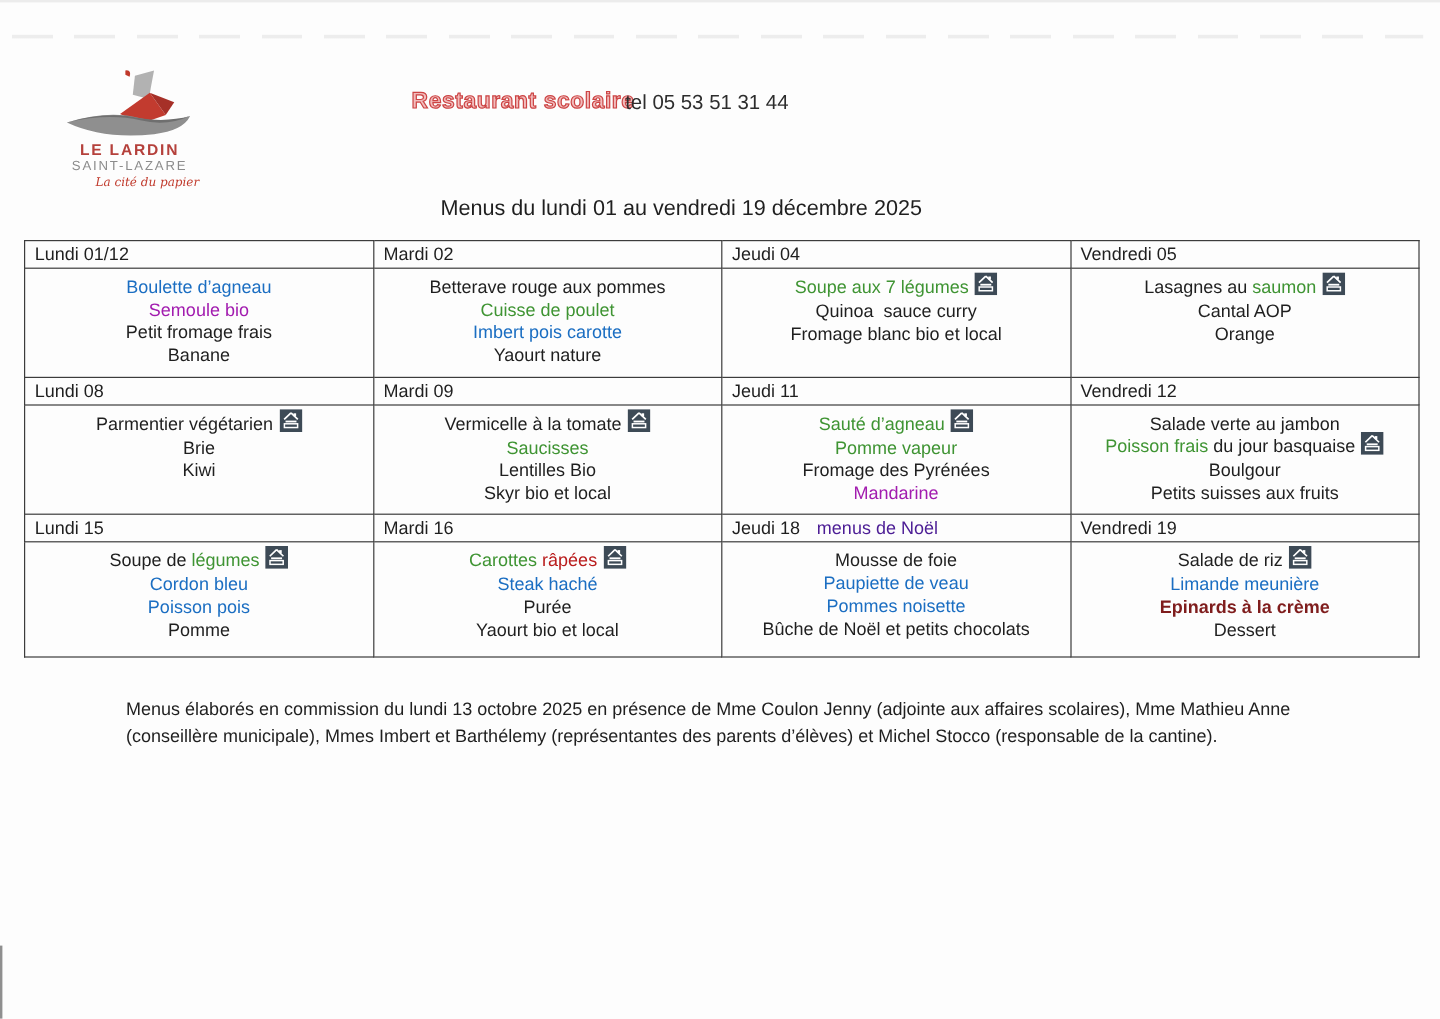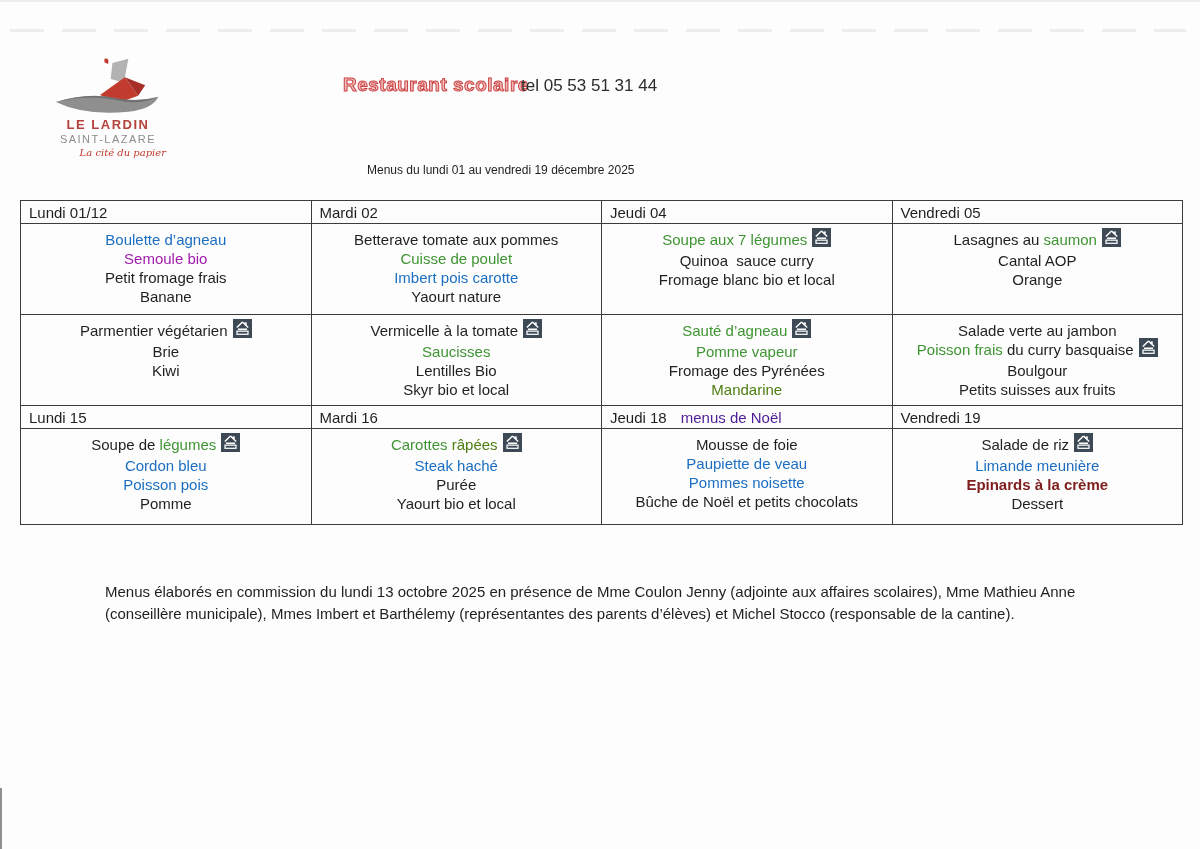"Menus du lundi 01 au" .doc-subtitle { font-size: 12px -> 18px }
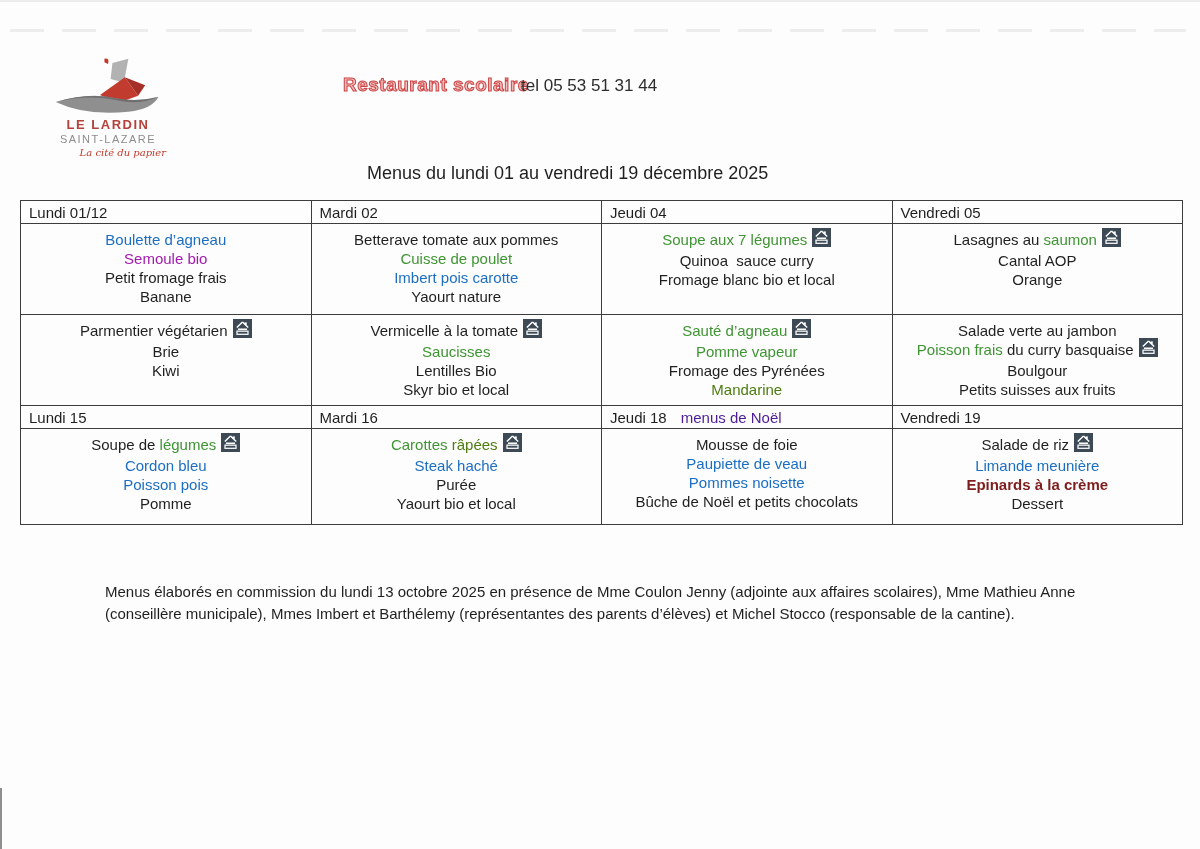"Betterave tomate aux pommes" span { text: tomate -> rouge }
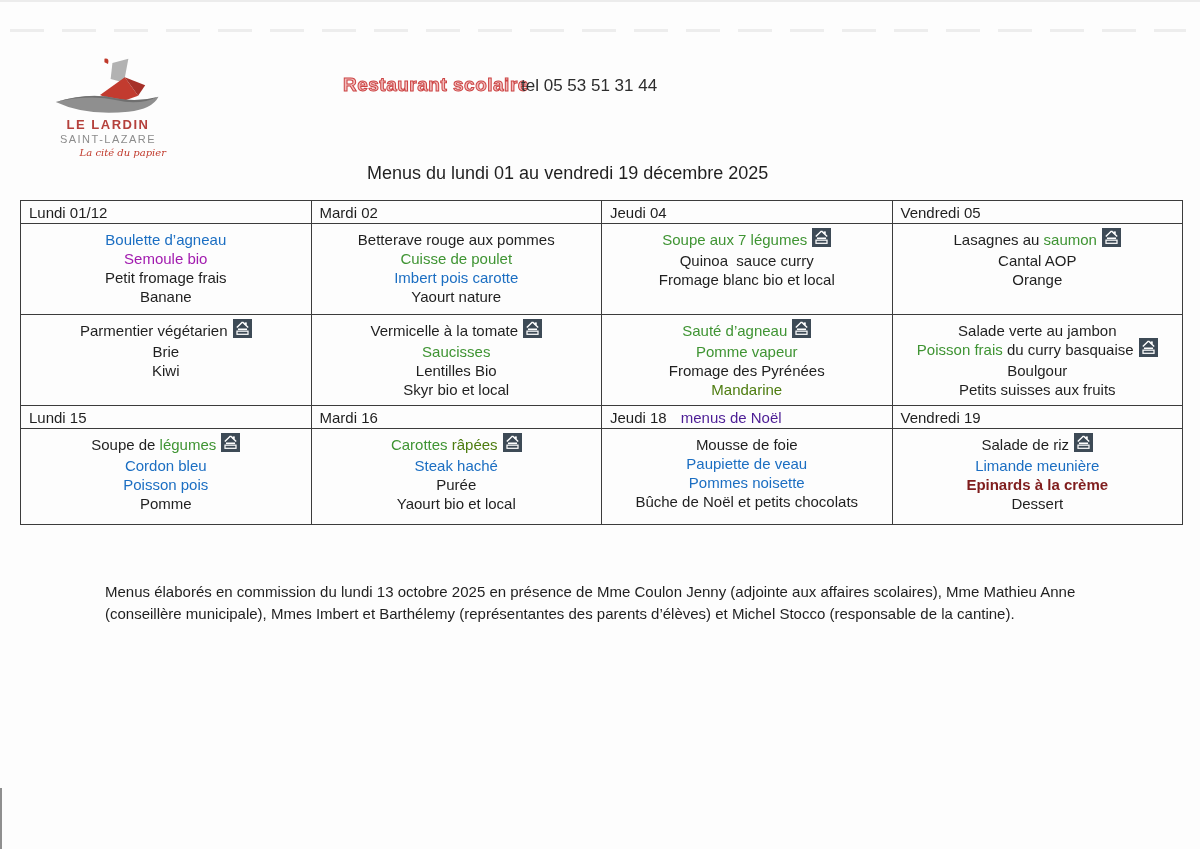"Lundi 08" tr { html: none -> <tr> <td><span>Lundi 08</span></td> <td><span>Mardi 09</span></td> <td><span>Jeudi 11</span></td> <td><span>Vendredi 12</span></td> </tr> }
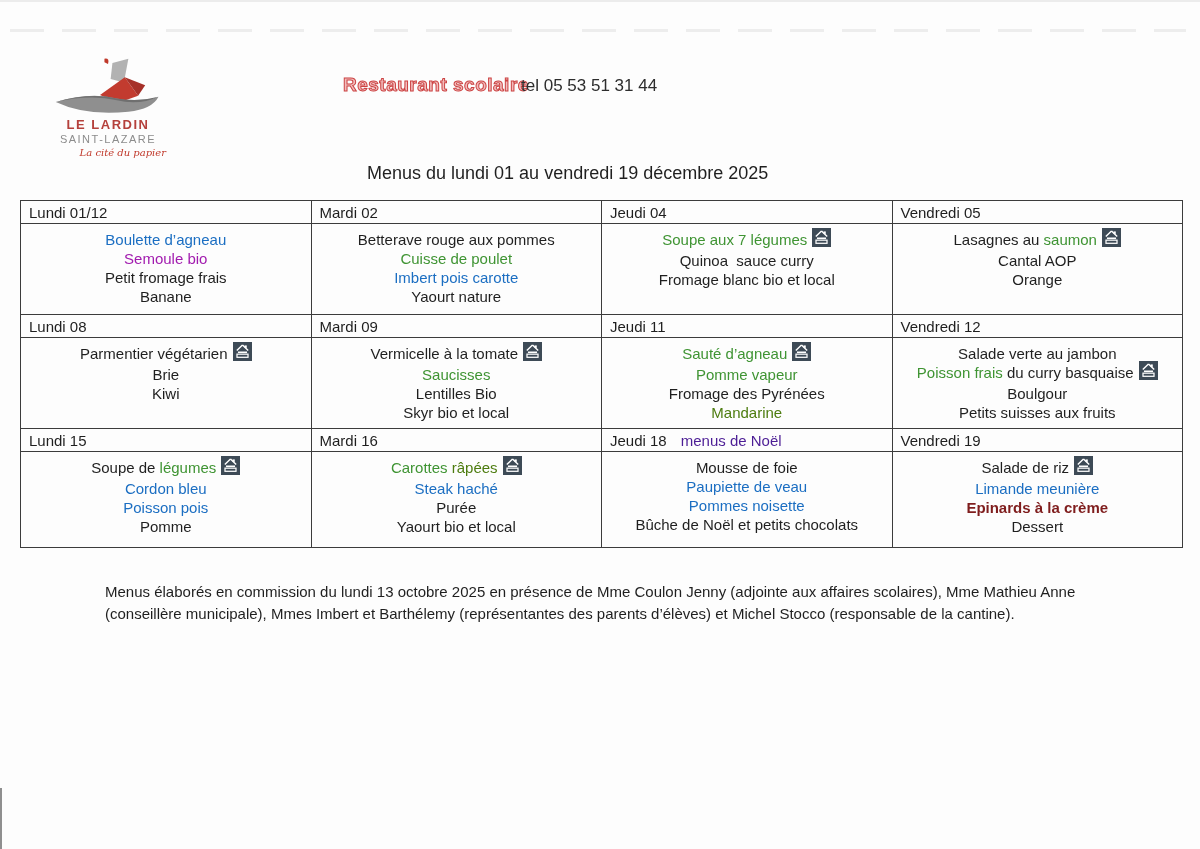"du curry basquaise" span { text: curry -> jour }
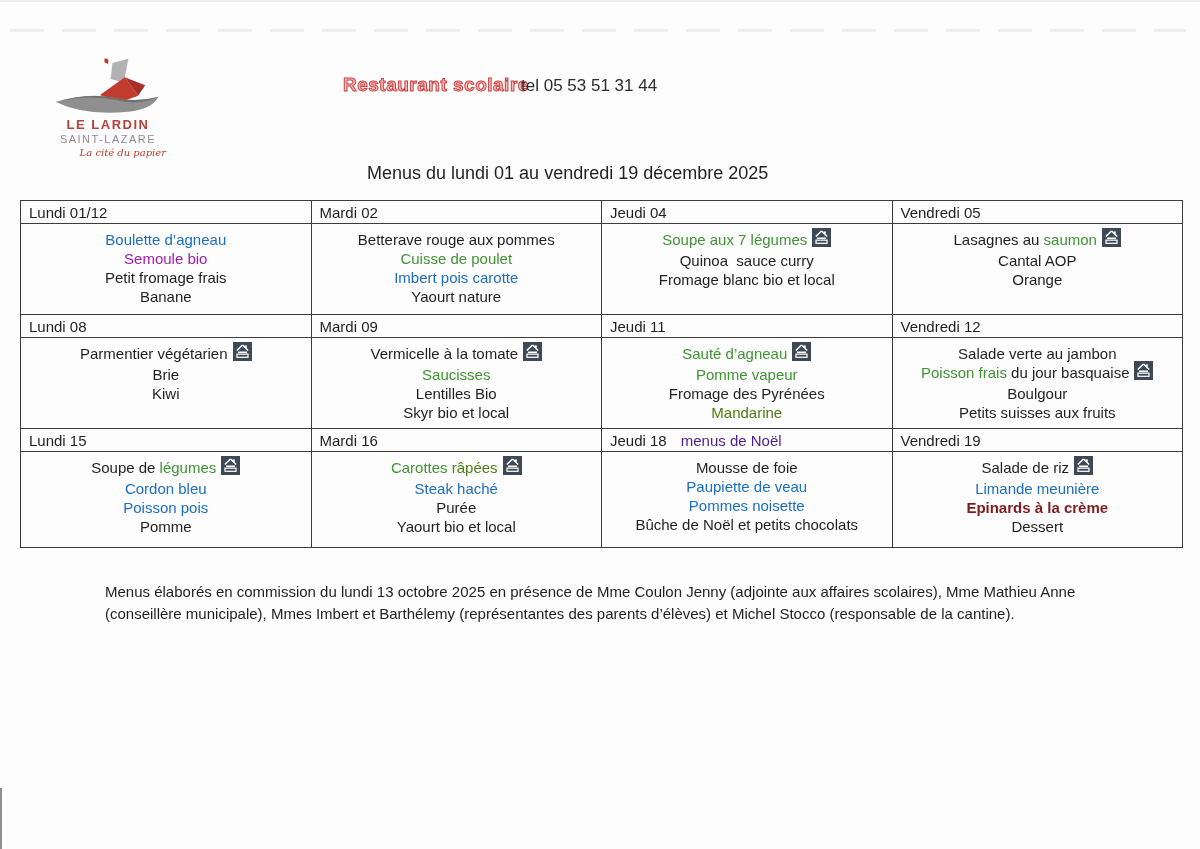"Mandarine" span { color: #4d7c0f -> #a21caf }
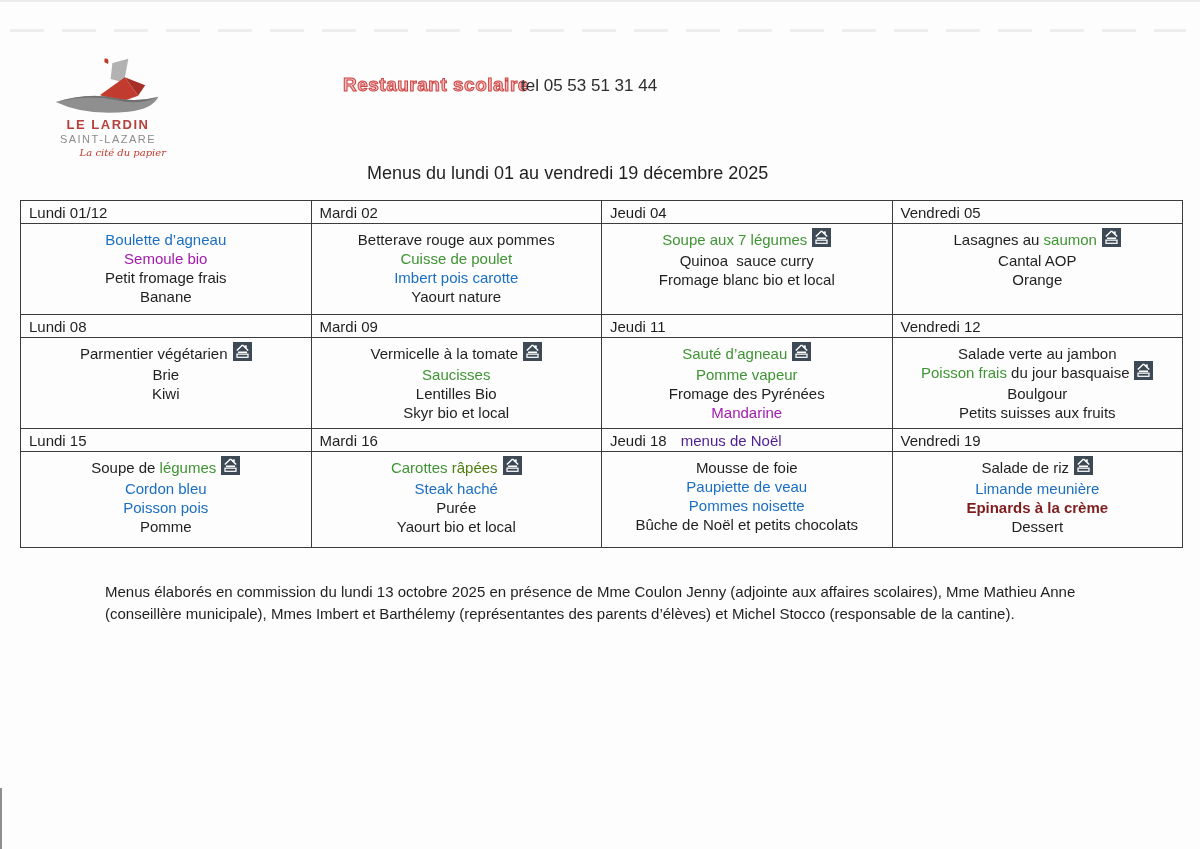"râpées" span { color: #4d7c0f -> #b91c1c }
